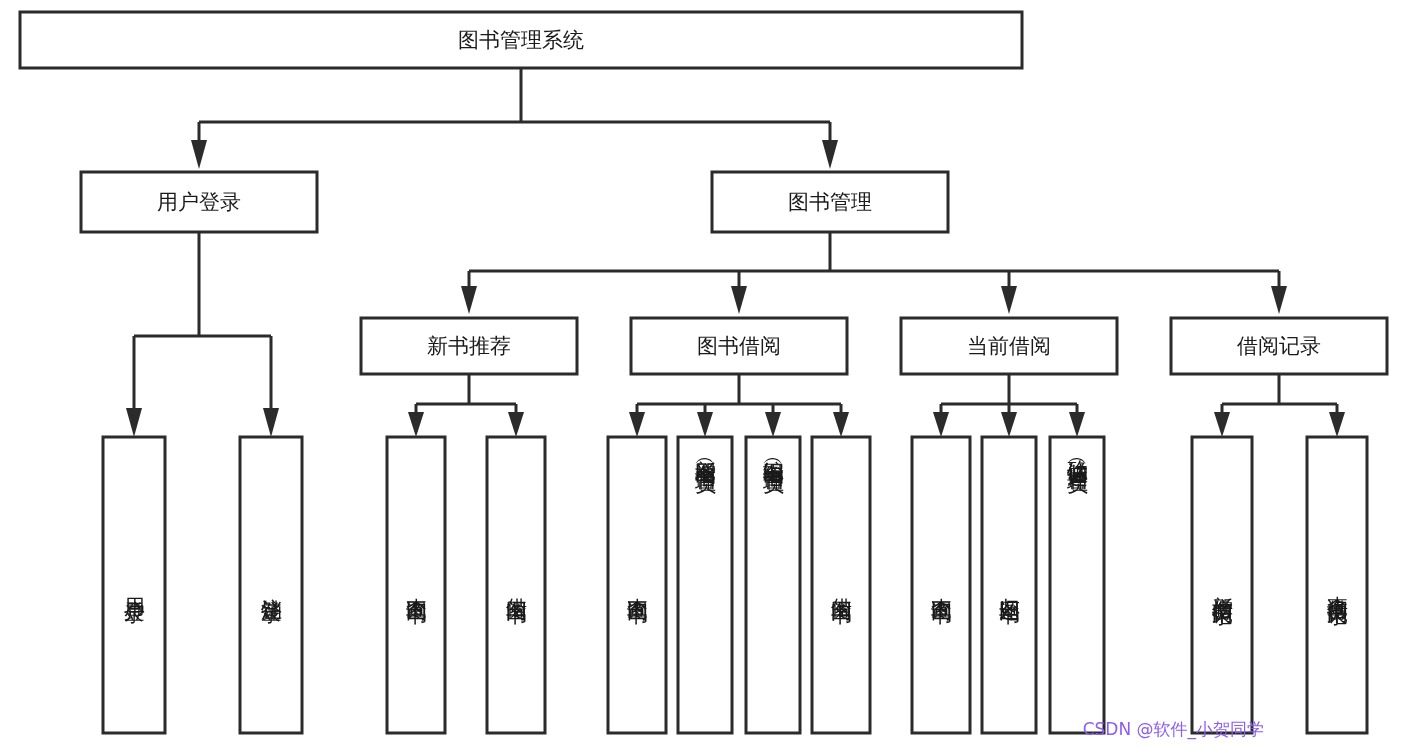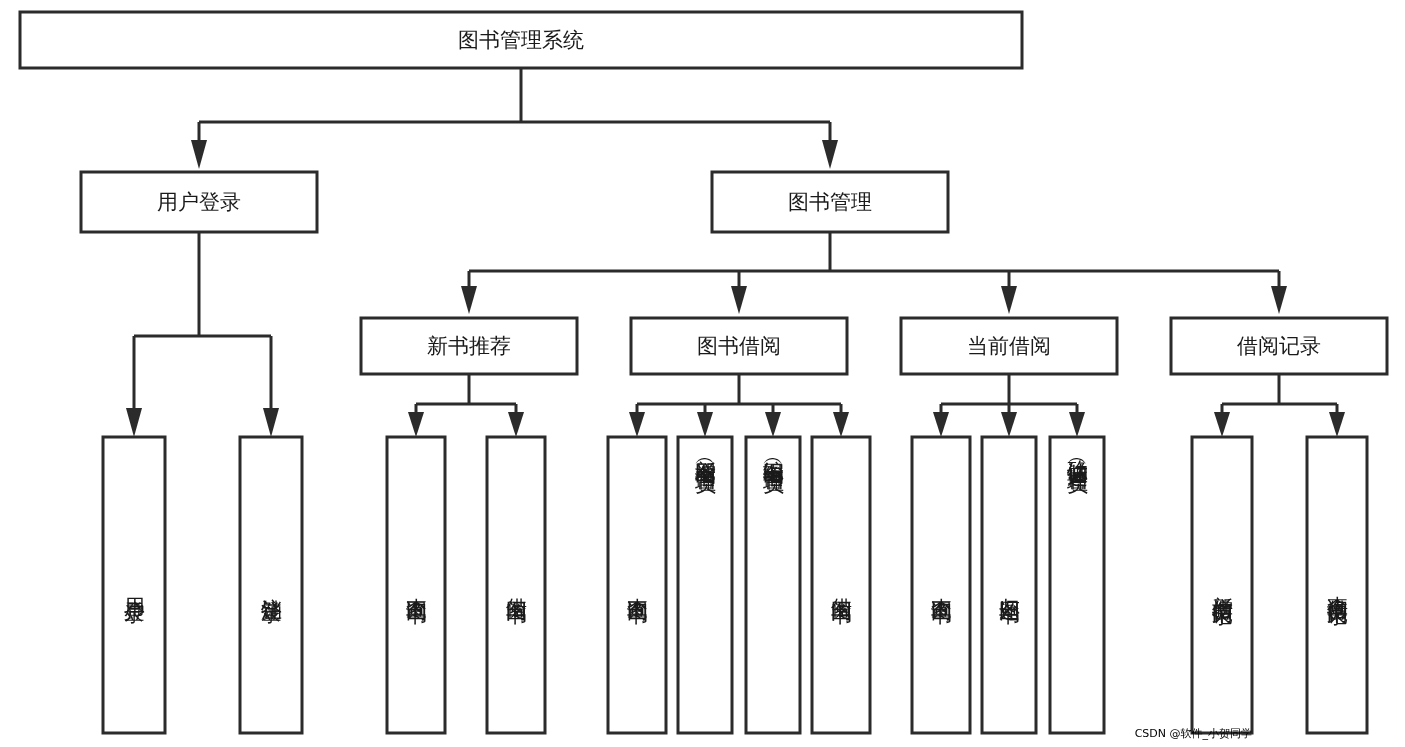"CSDN @软件_小贺同学" .watermark { color: #000000 -> #8b5cf6; font-size: 11px -> 17px; right: 20px -> 8px }
